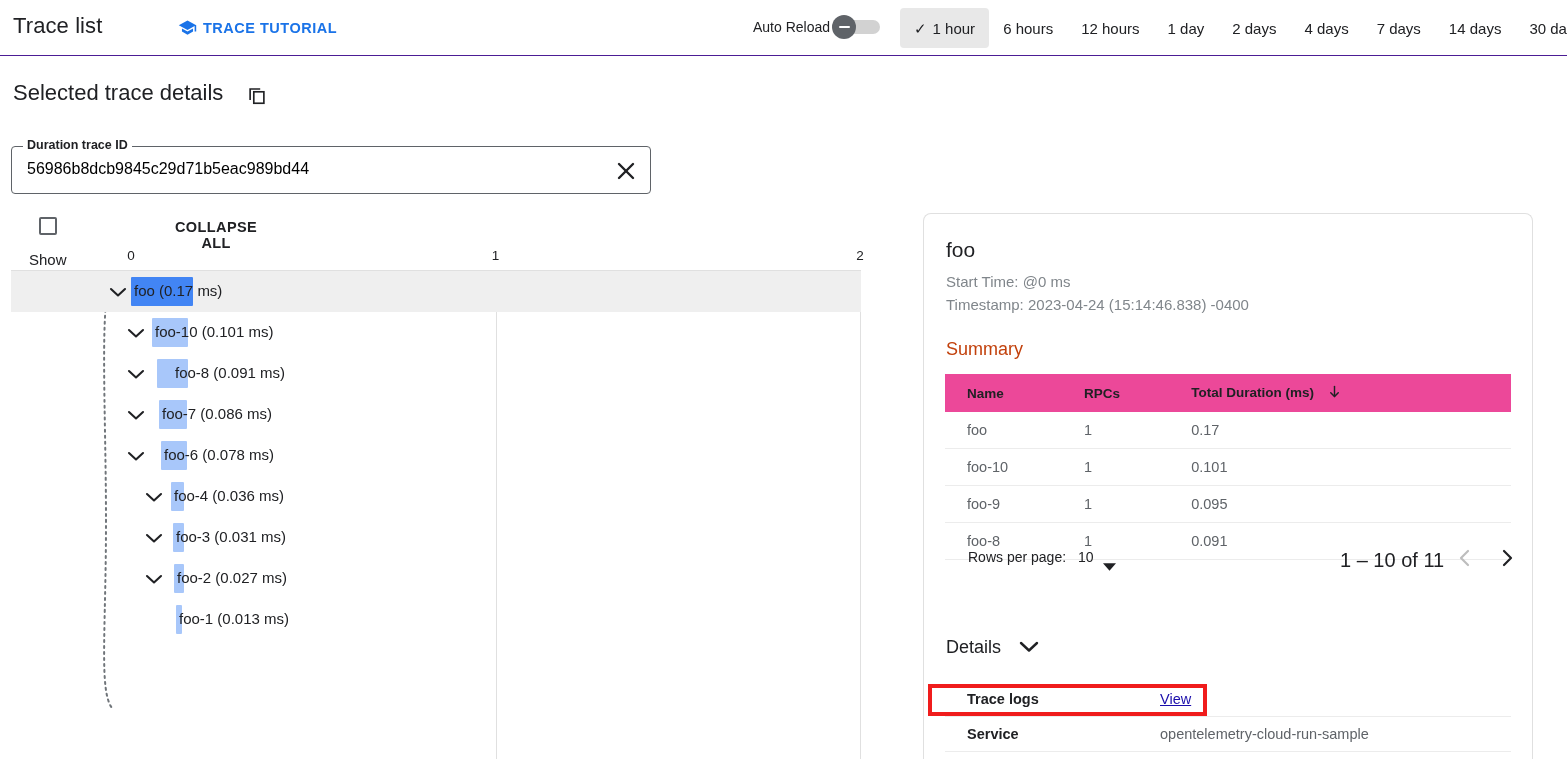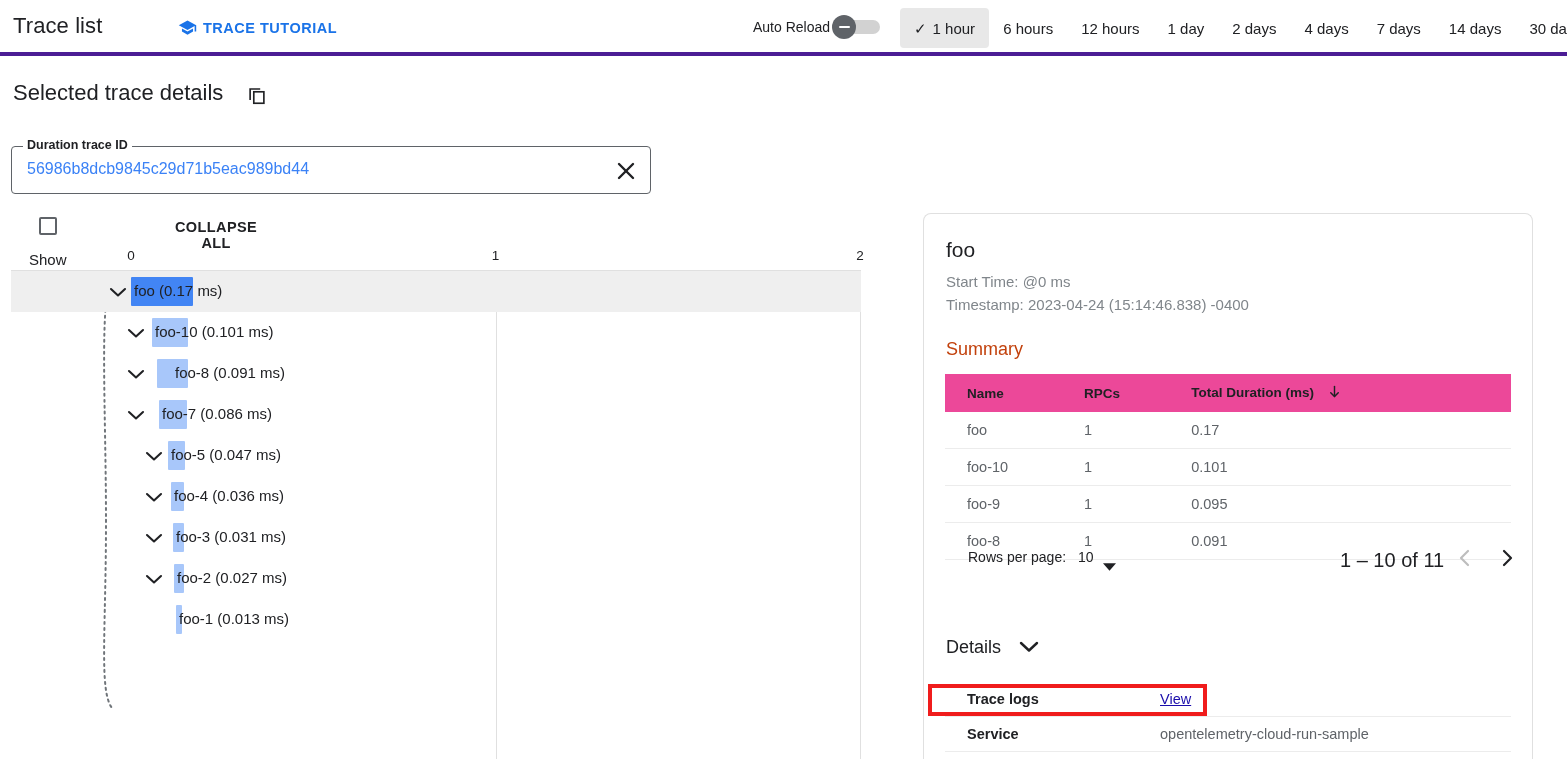"Trace list" .topbar { border-bottom: 4px solid #4c1d95 -> 1px solid #4c1d95 }
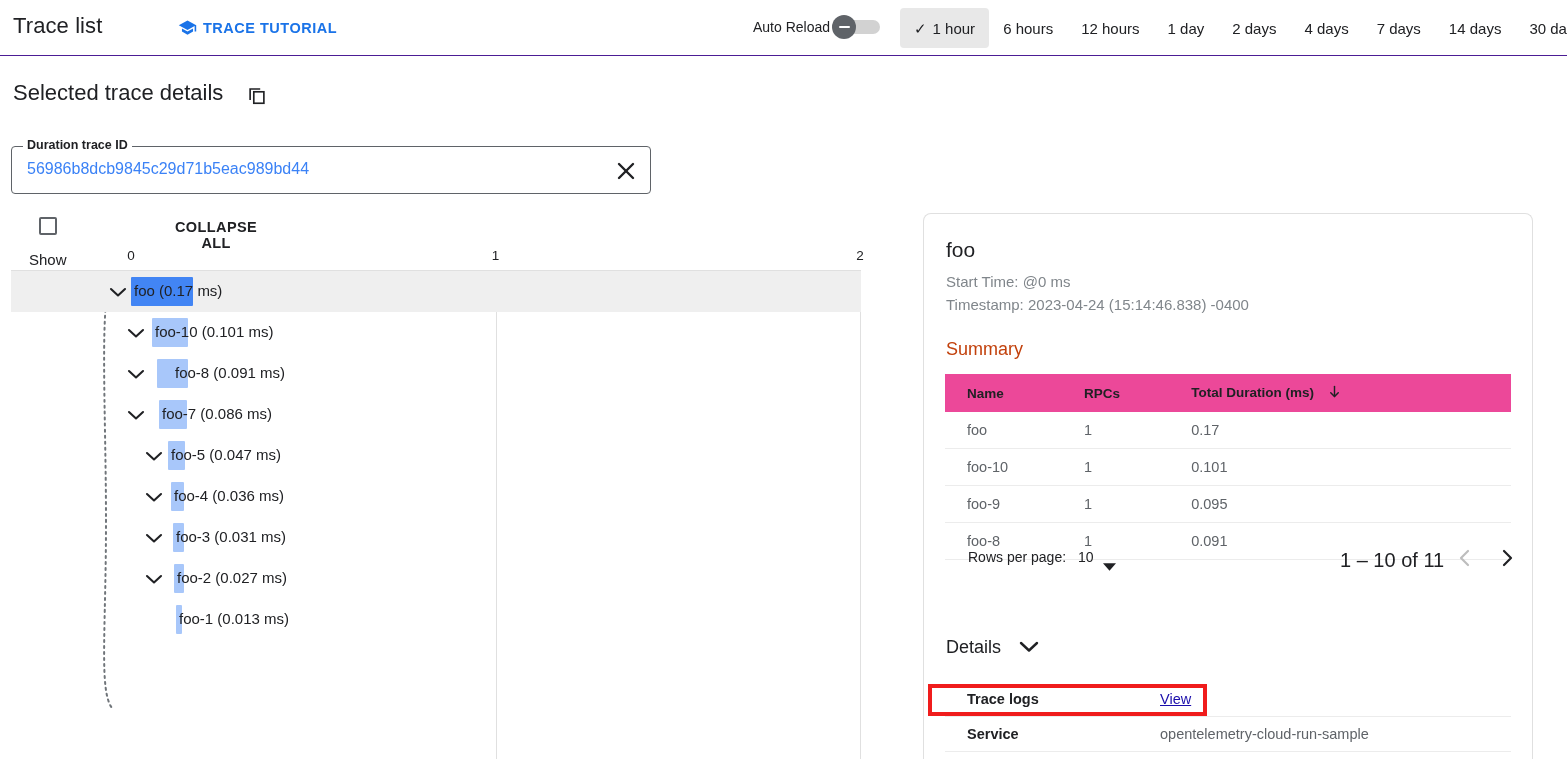"56986b8dcb9845c29d71b5eac989bd44" .trace-id-value { color: #3b82f6 -> #000000 }
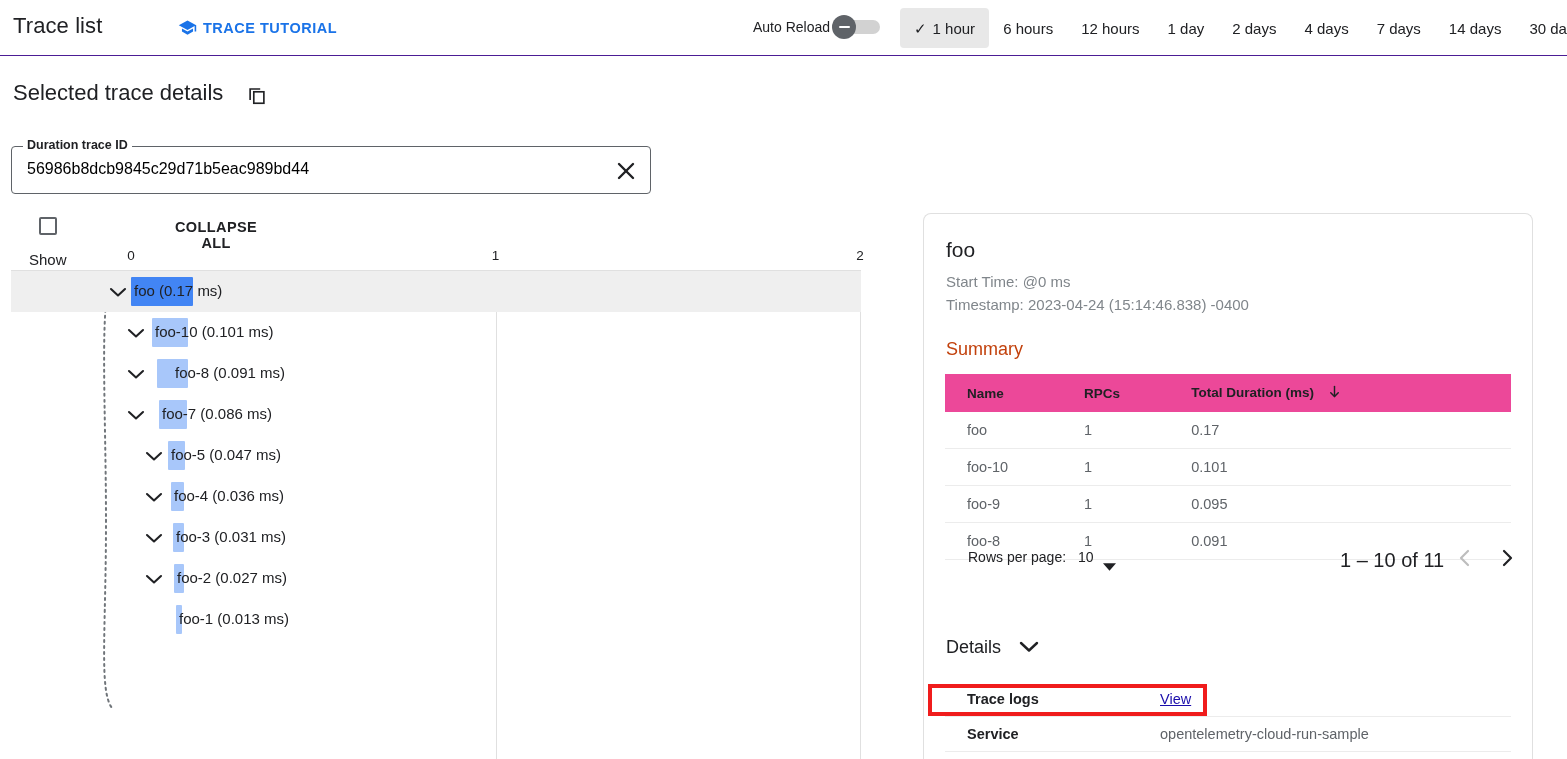"foo-6 (0.078 ms)" div.row { html: none -> <div> <span><svg> <polyline></polyline> </svg></span> <span></span> <span>foo-6 (0.078 ms)</span> </div> }
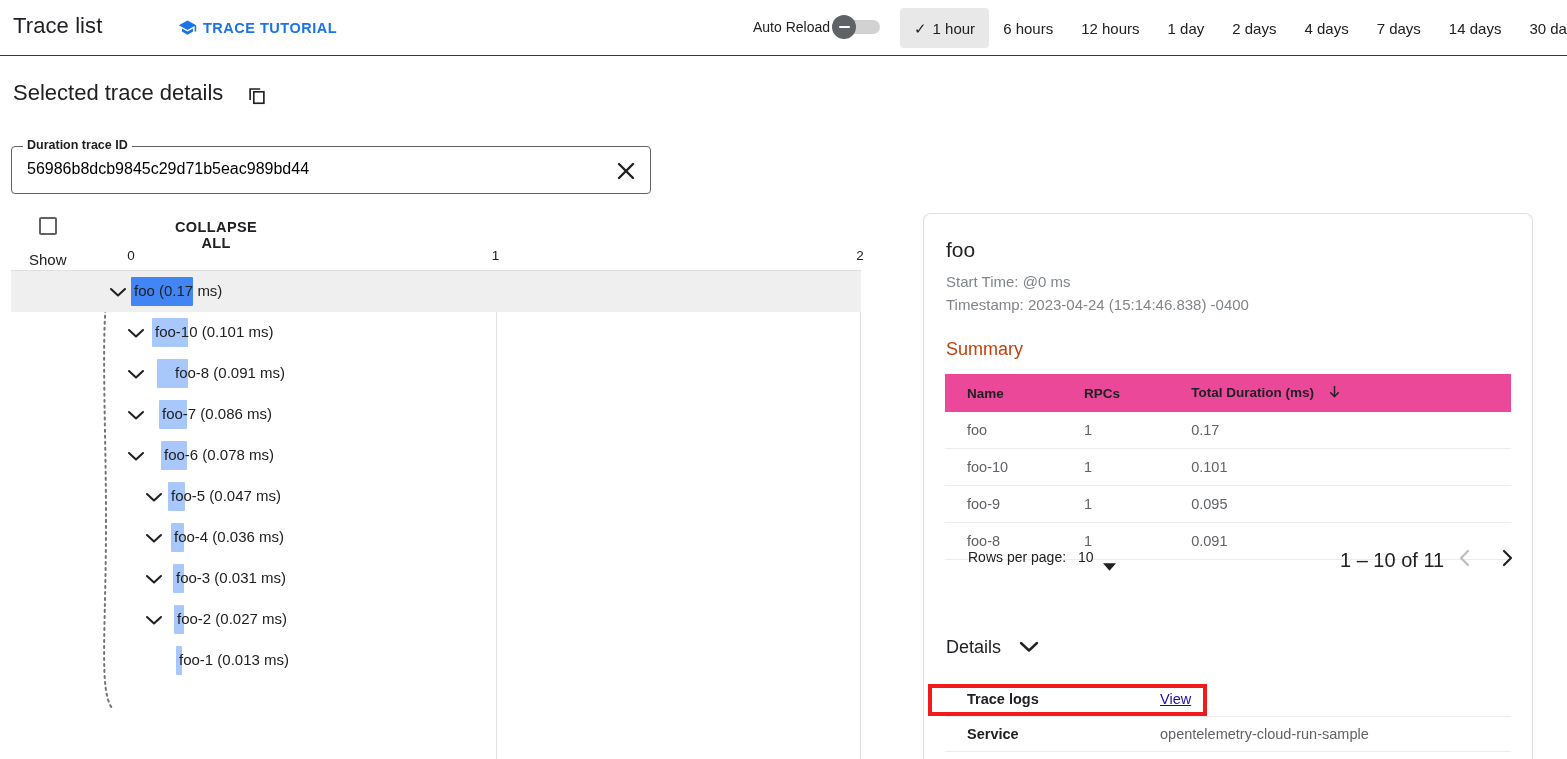"foo-5 (0.047 ms)" div.row { html: <div> <span><svg> <polyline></polyline> </svg></span> <span></span> <span>foo-5 (0.047 ms)</span> </div> -> none }
